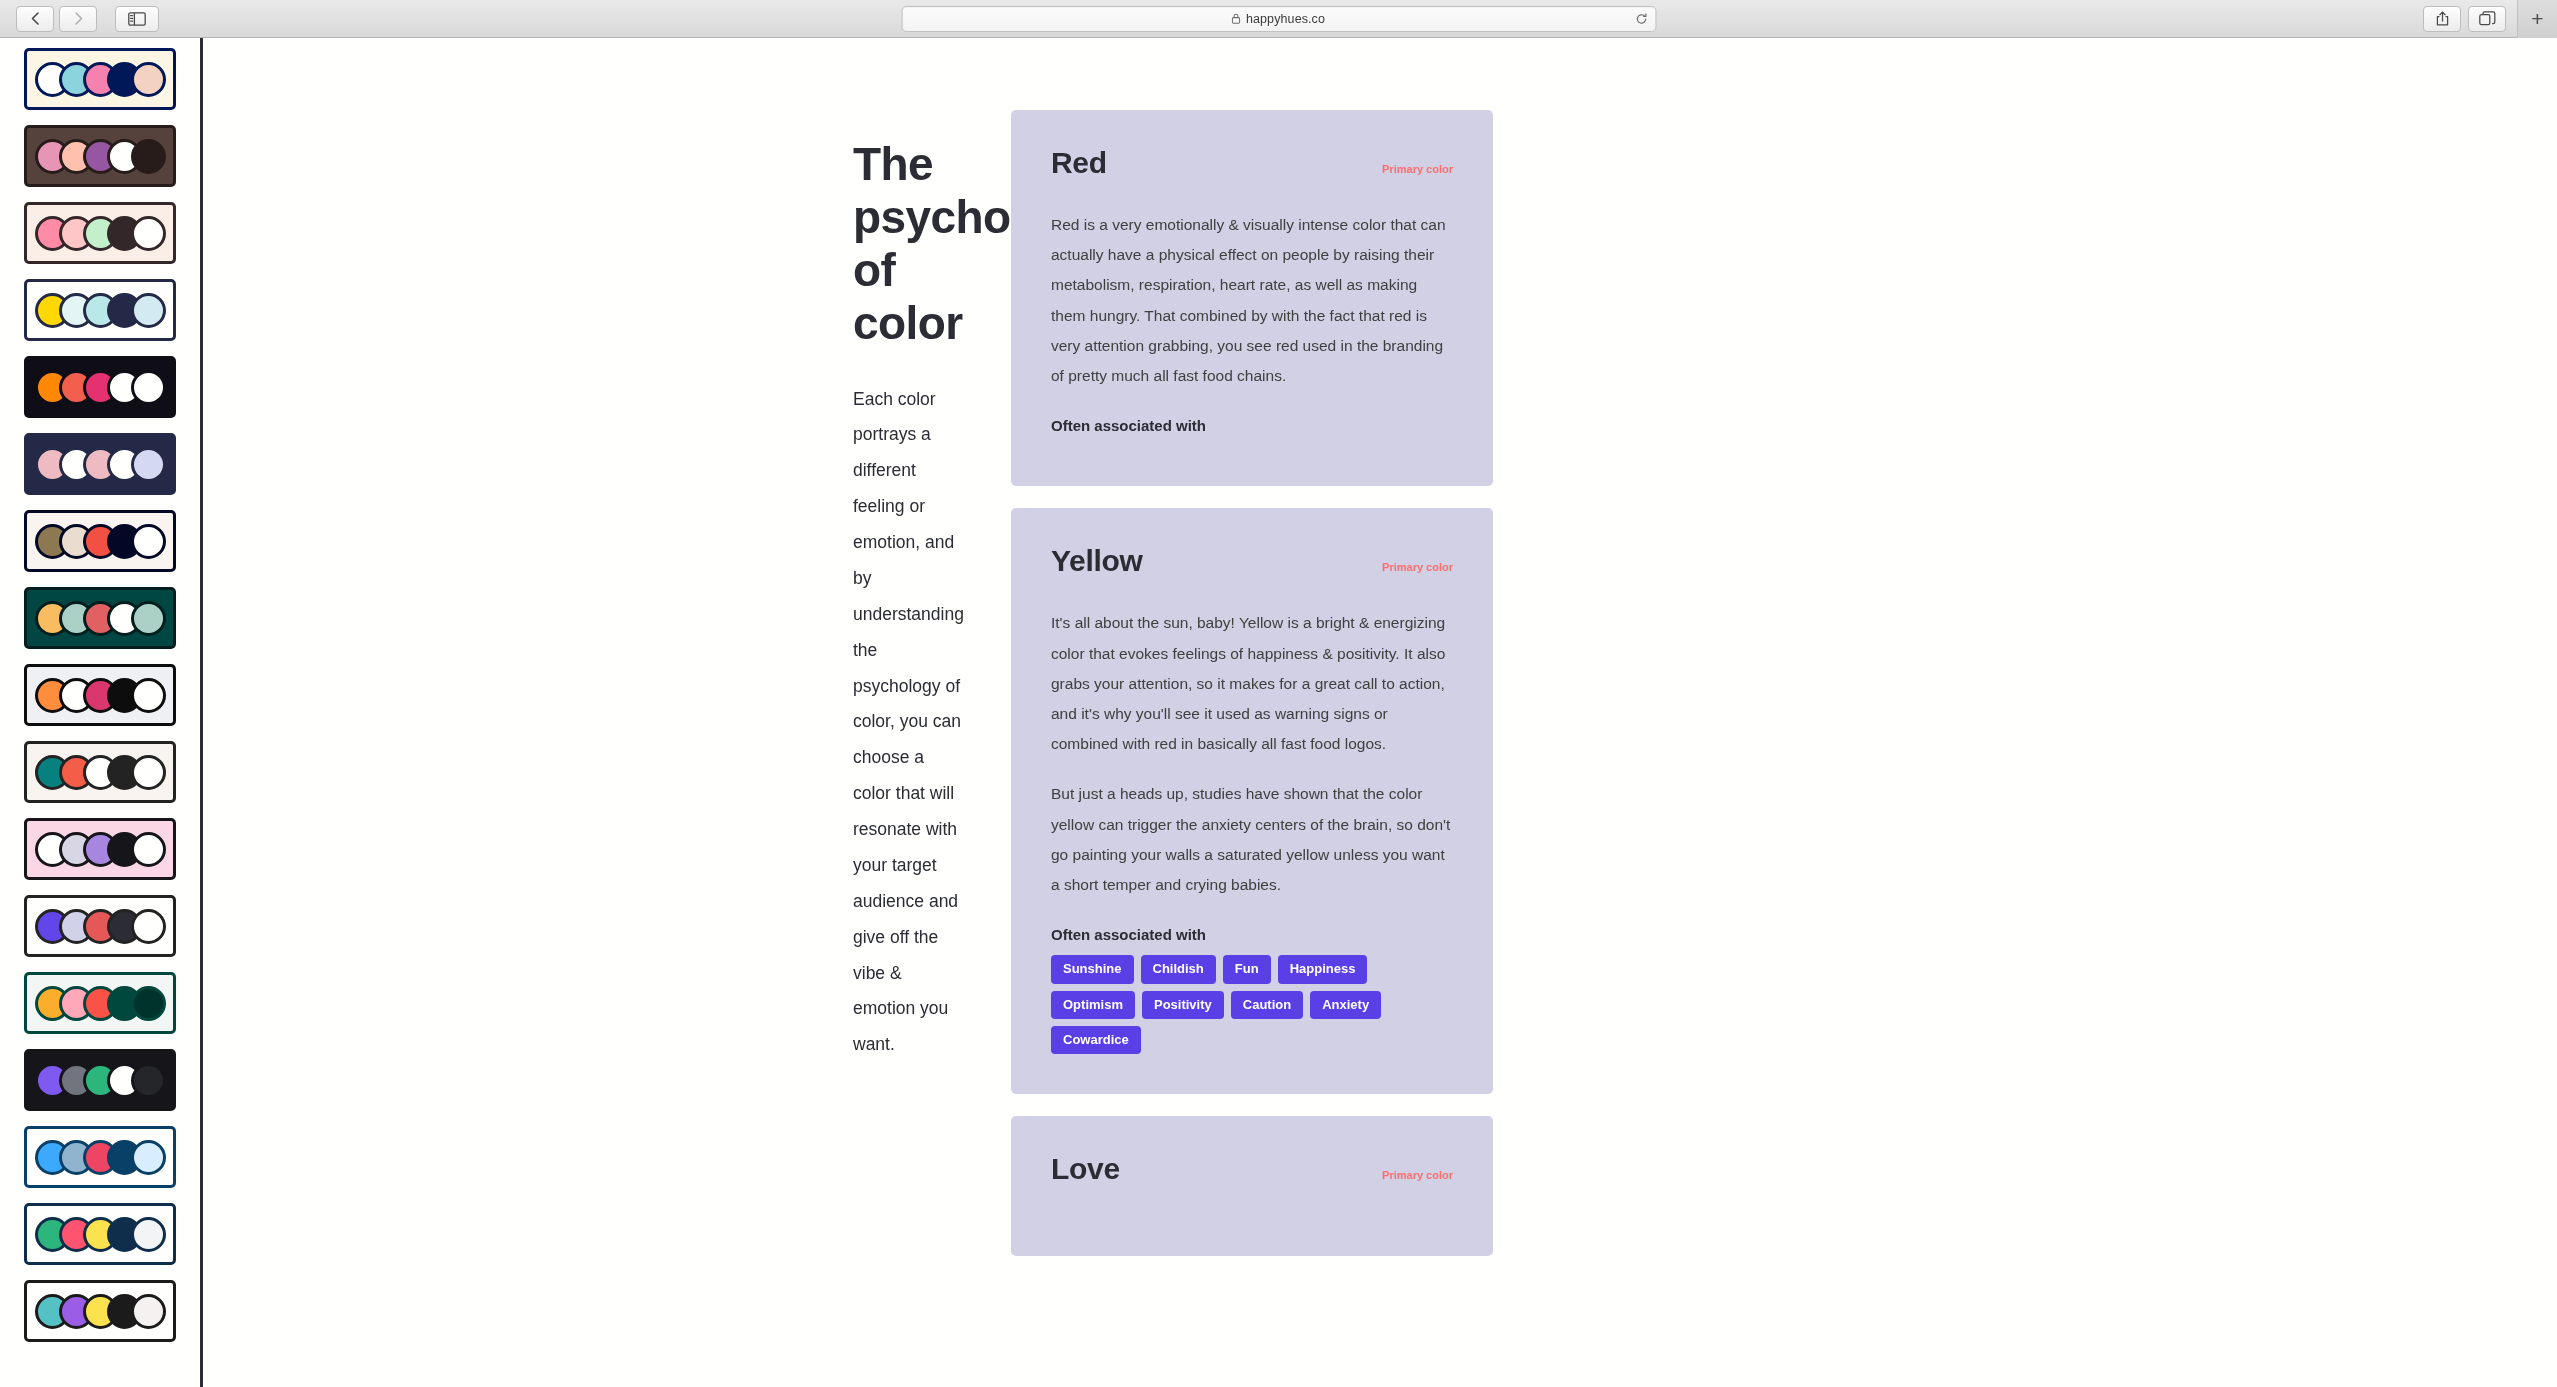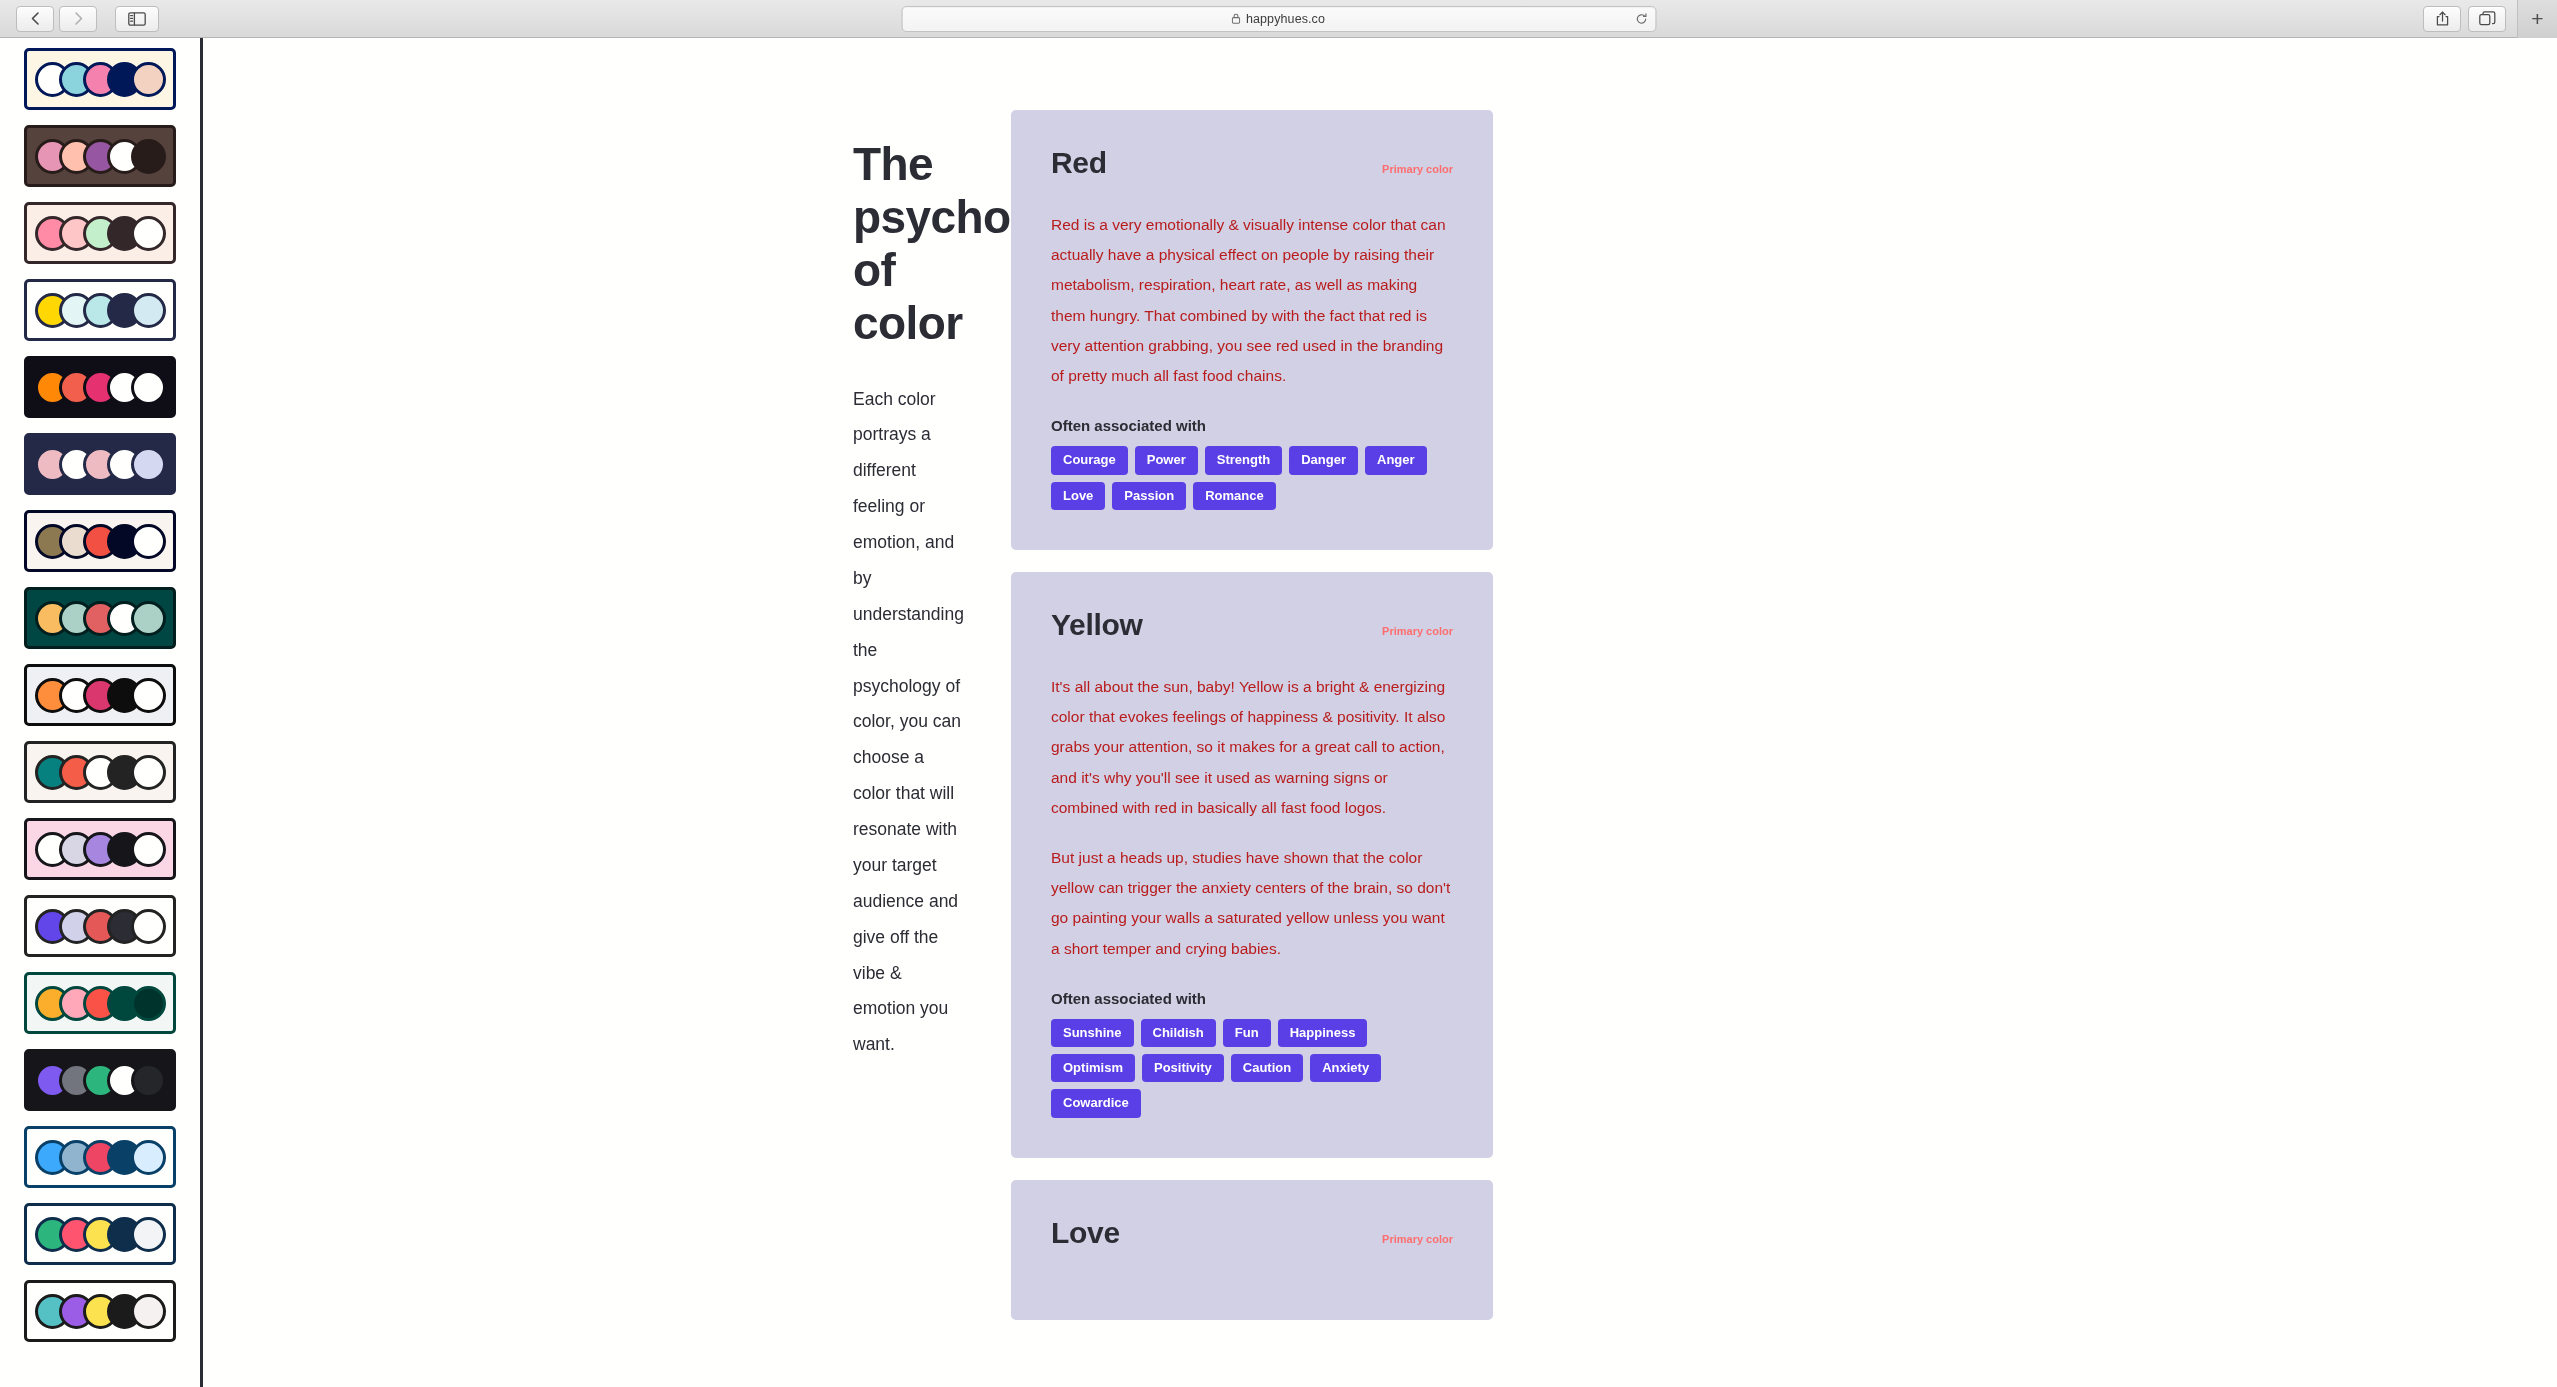"Red is a very emotionally" .card-body p { color: #b91c1c -> #404040 }
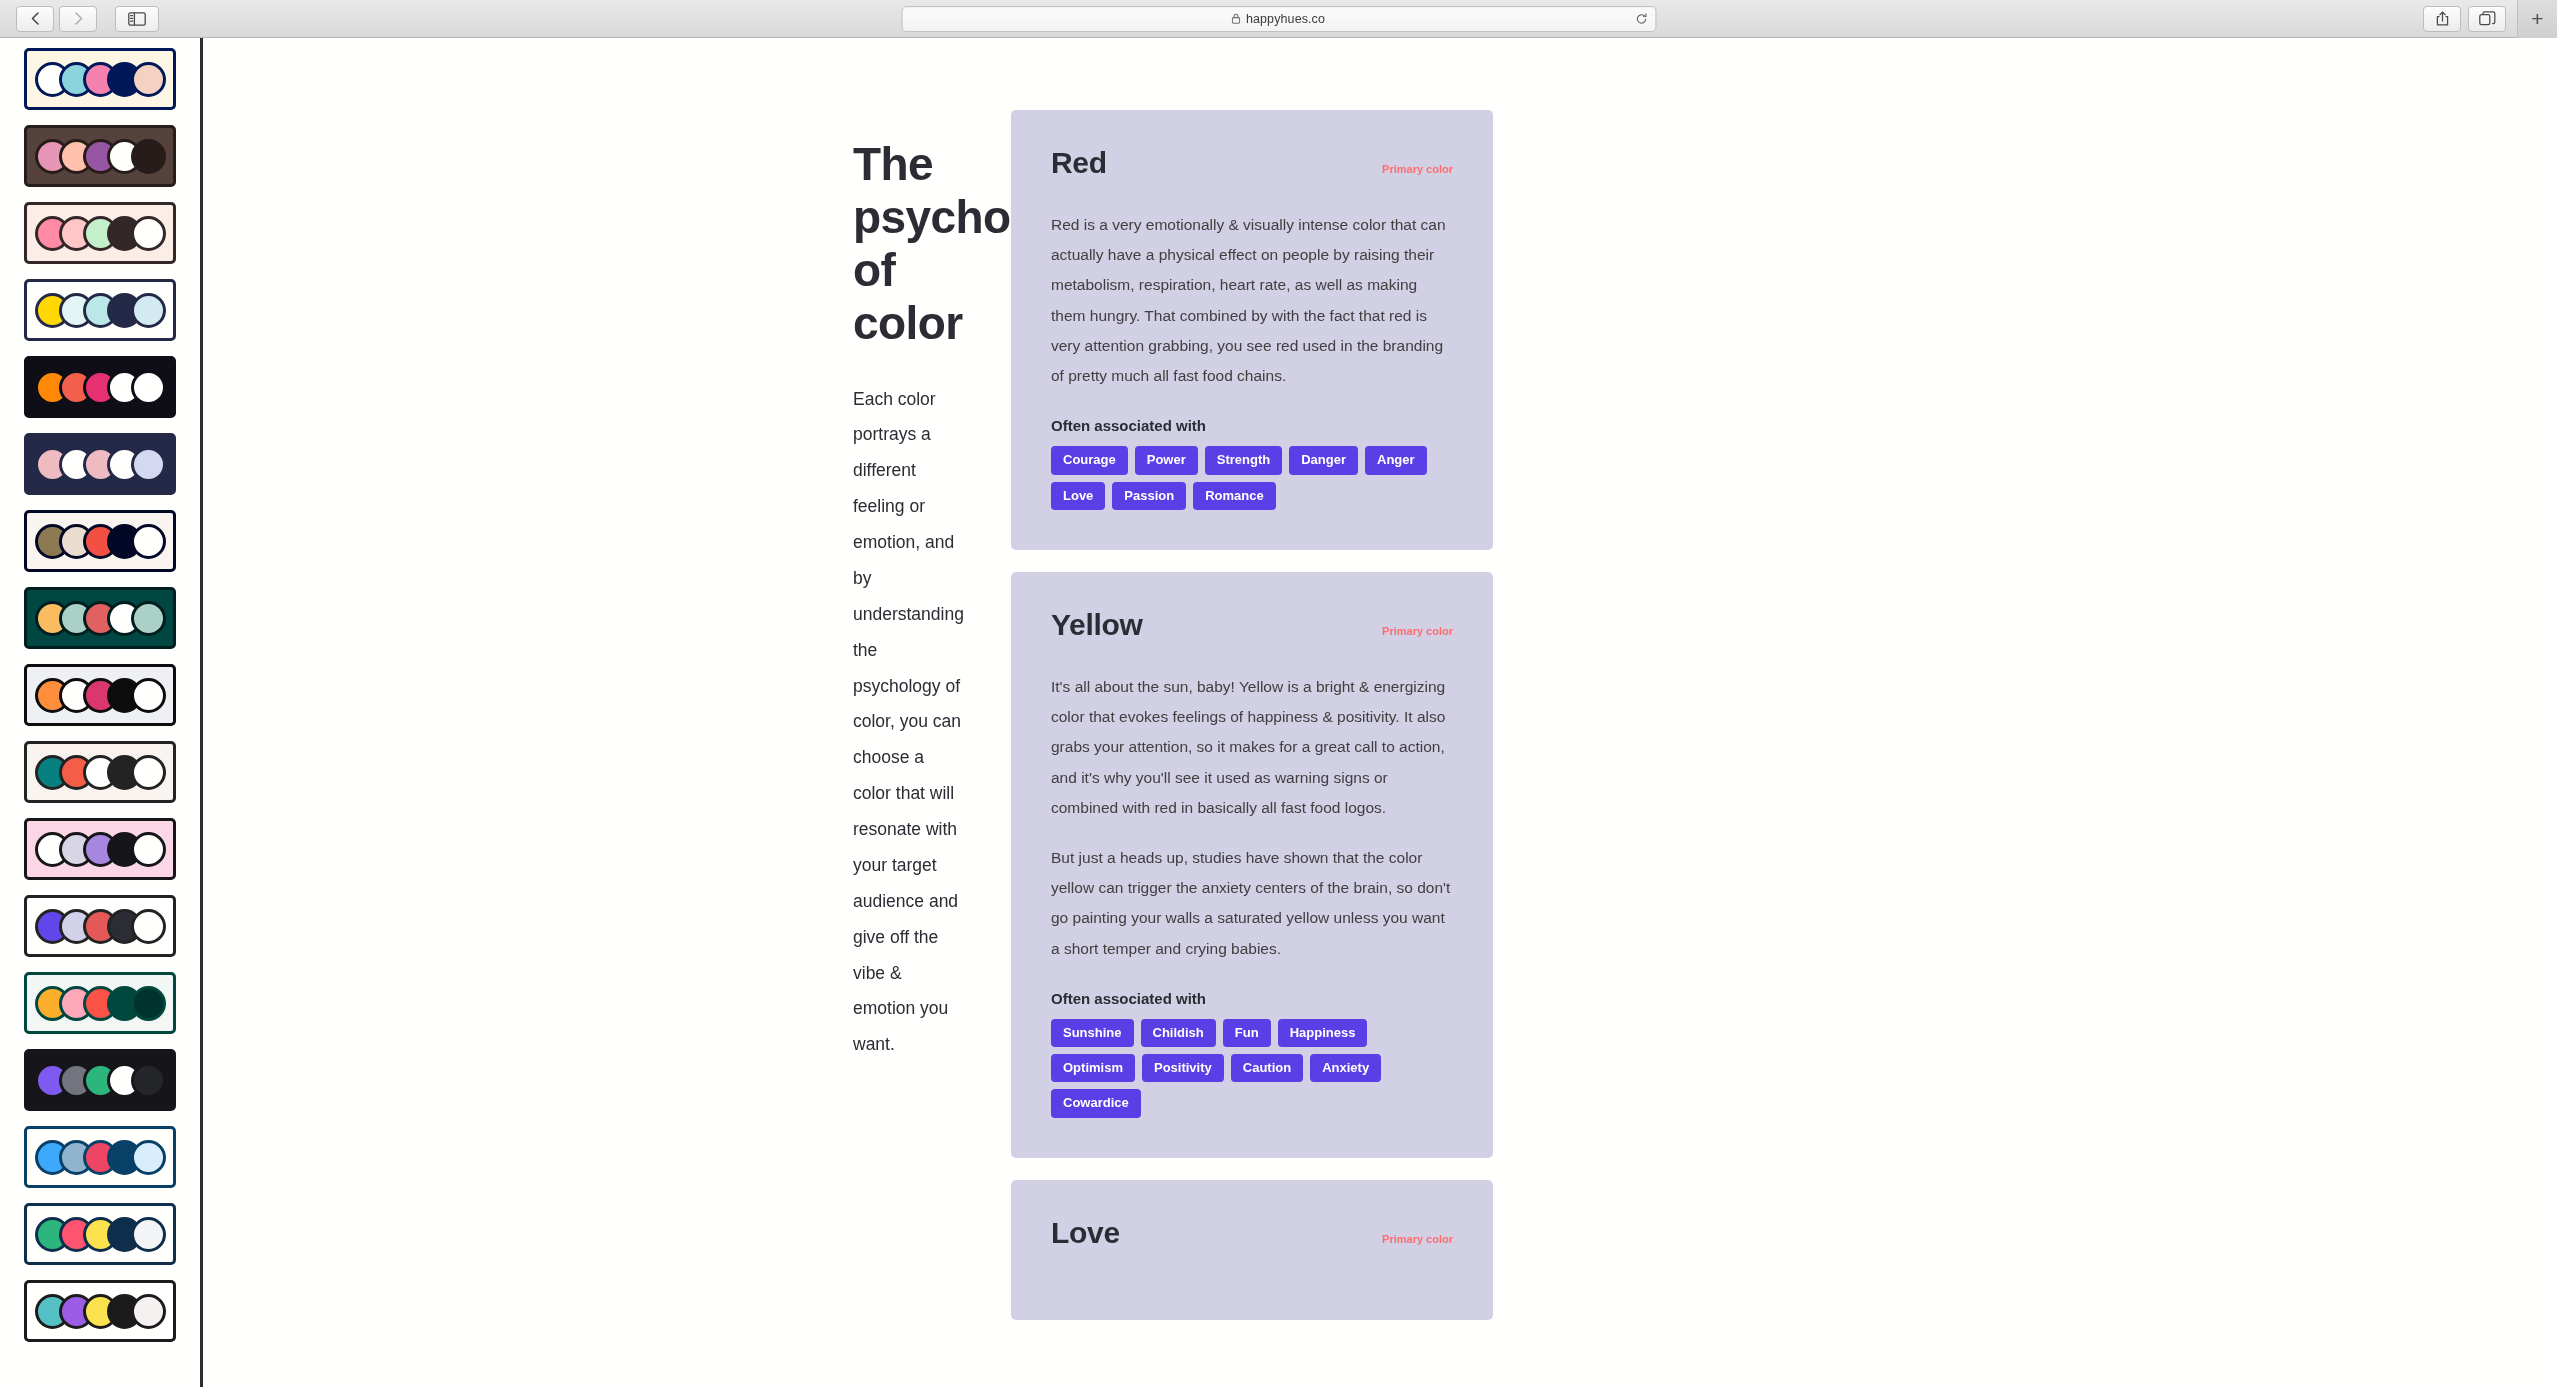"Courage" div.tag-row { html: <div> <span>Courage</span> <span>Power</span> <span>Strength</span> <span>Danger</span> <span>Anger</span> <span>Love</span> <span>Passion</span> <span>Romance</span> </div> -> none }
